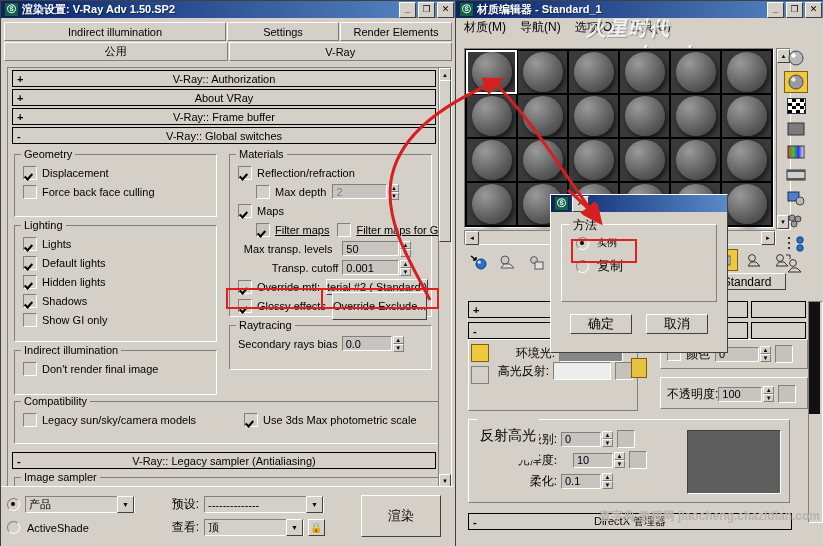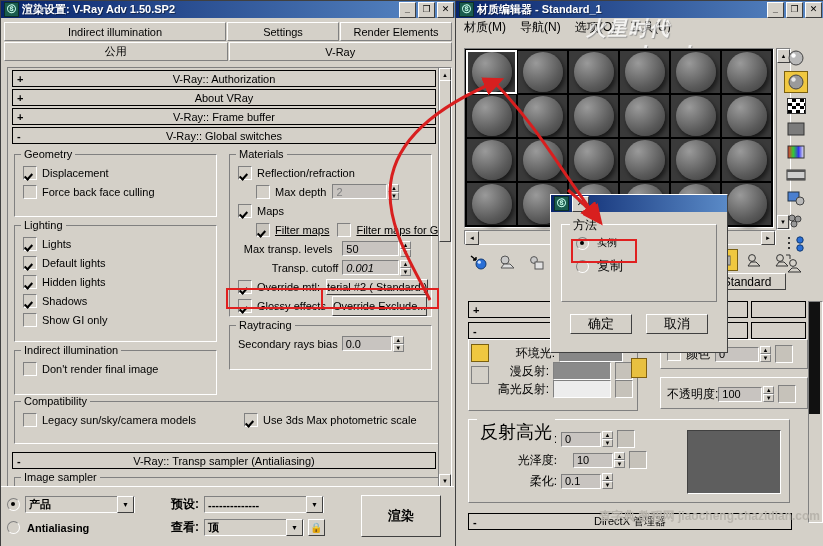"0.001" div.num { font-style: italic -> none }
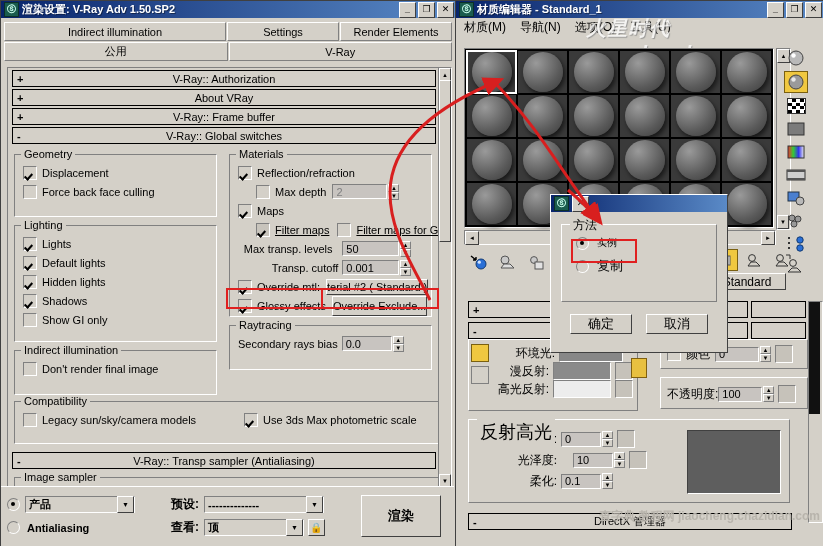"Override Exclude..." div.btn { height: 20px -> 28px }
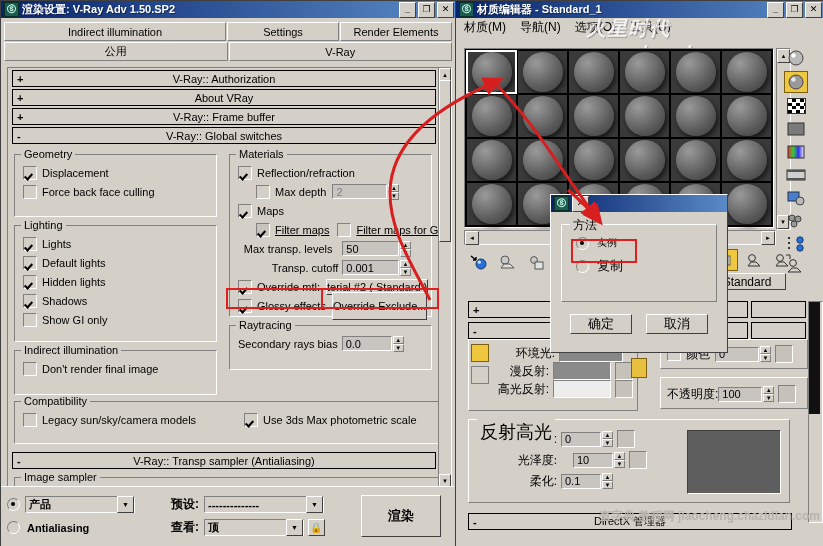"漫反射:" div.mrow { html: <div> <span>漫反射:</span> <div></div> <div></div> </div> -> none }
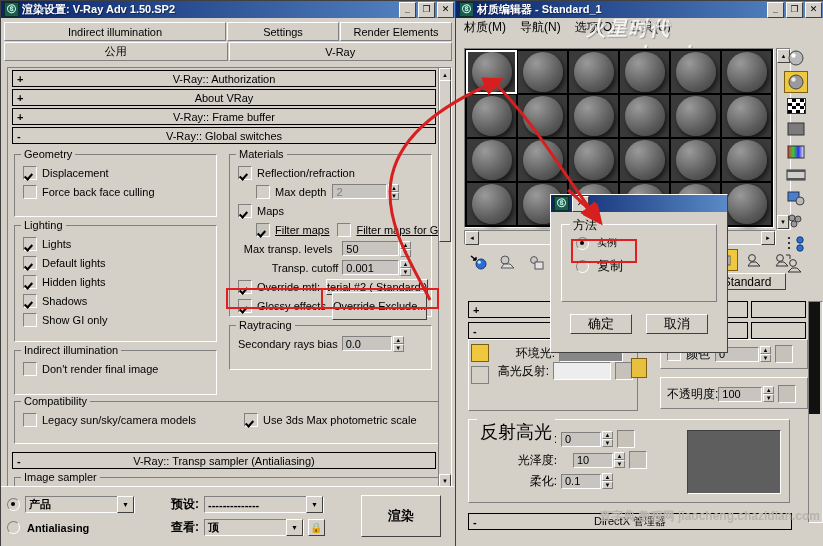"反射高光" div { font-size: 18px -> 14px; padding: 8px 3px -> 15px 3px }
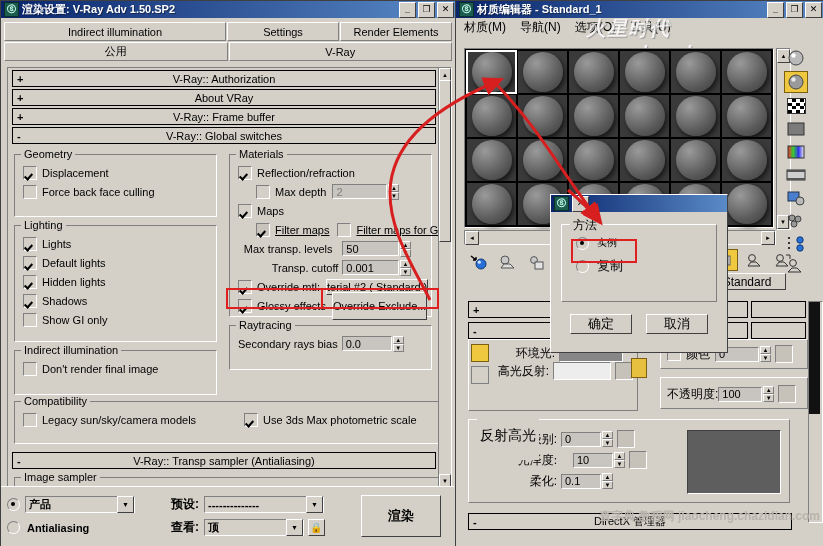"V-Ray:: Transp sampler (Antialiasing)" span.rl { text: Transp -> Legacy }
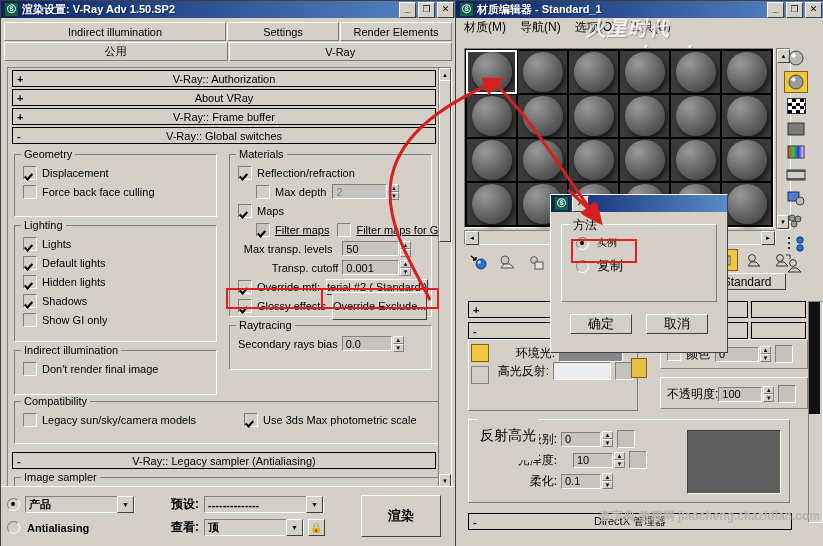"产品" div { font-weight: bold -> none }
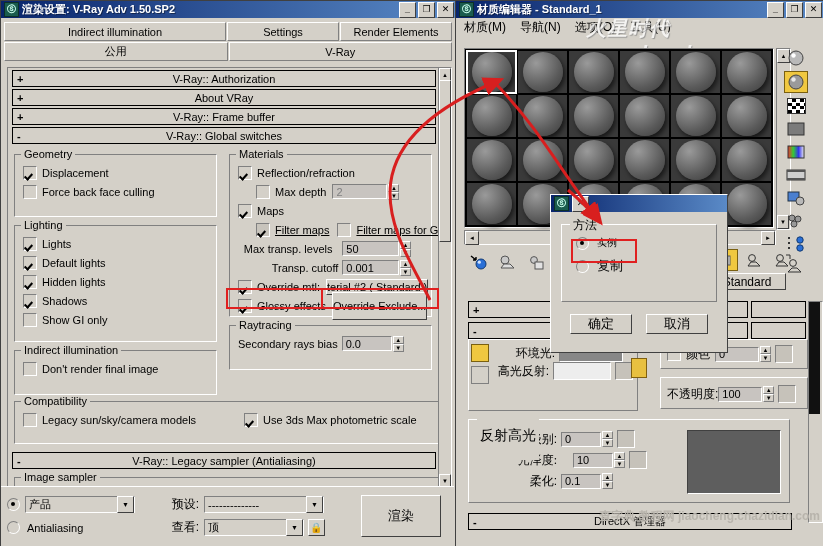"Antialiasing" span { text: Antialiasing -> ActiveShade }
